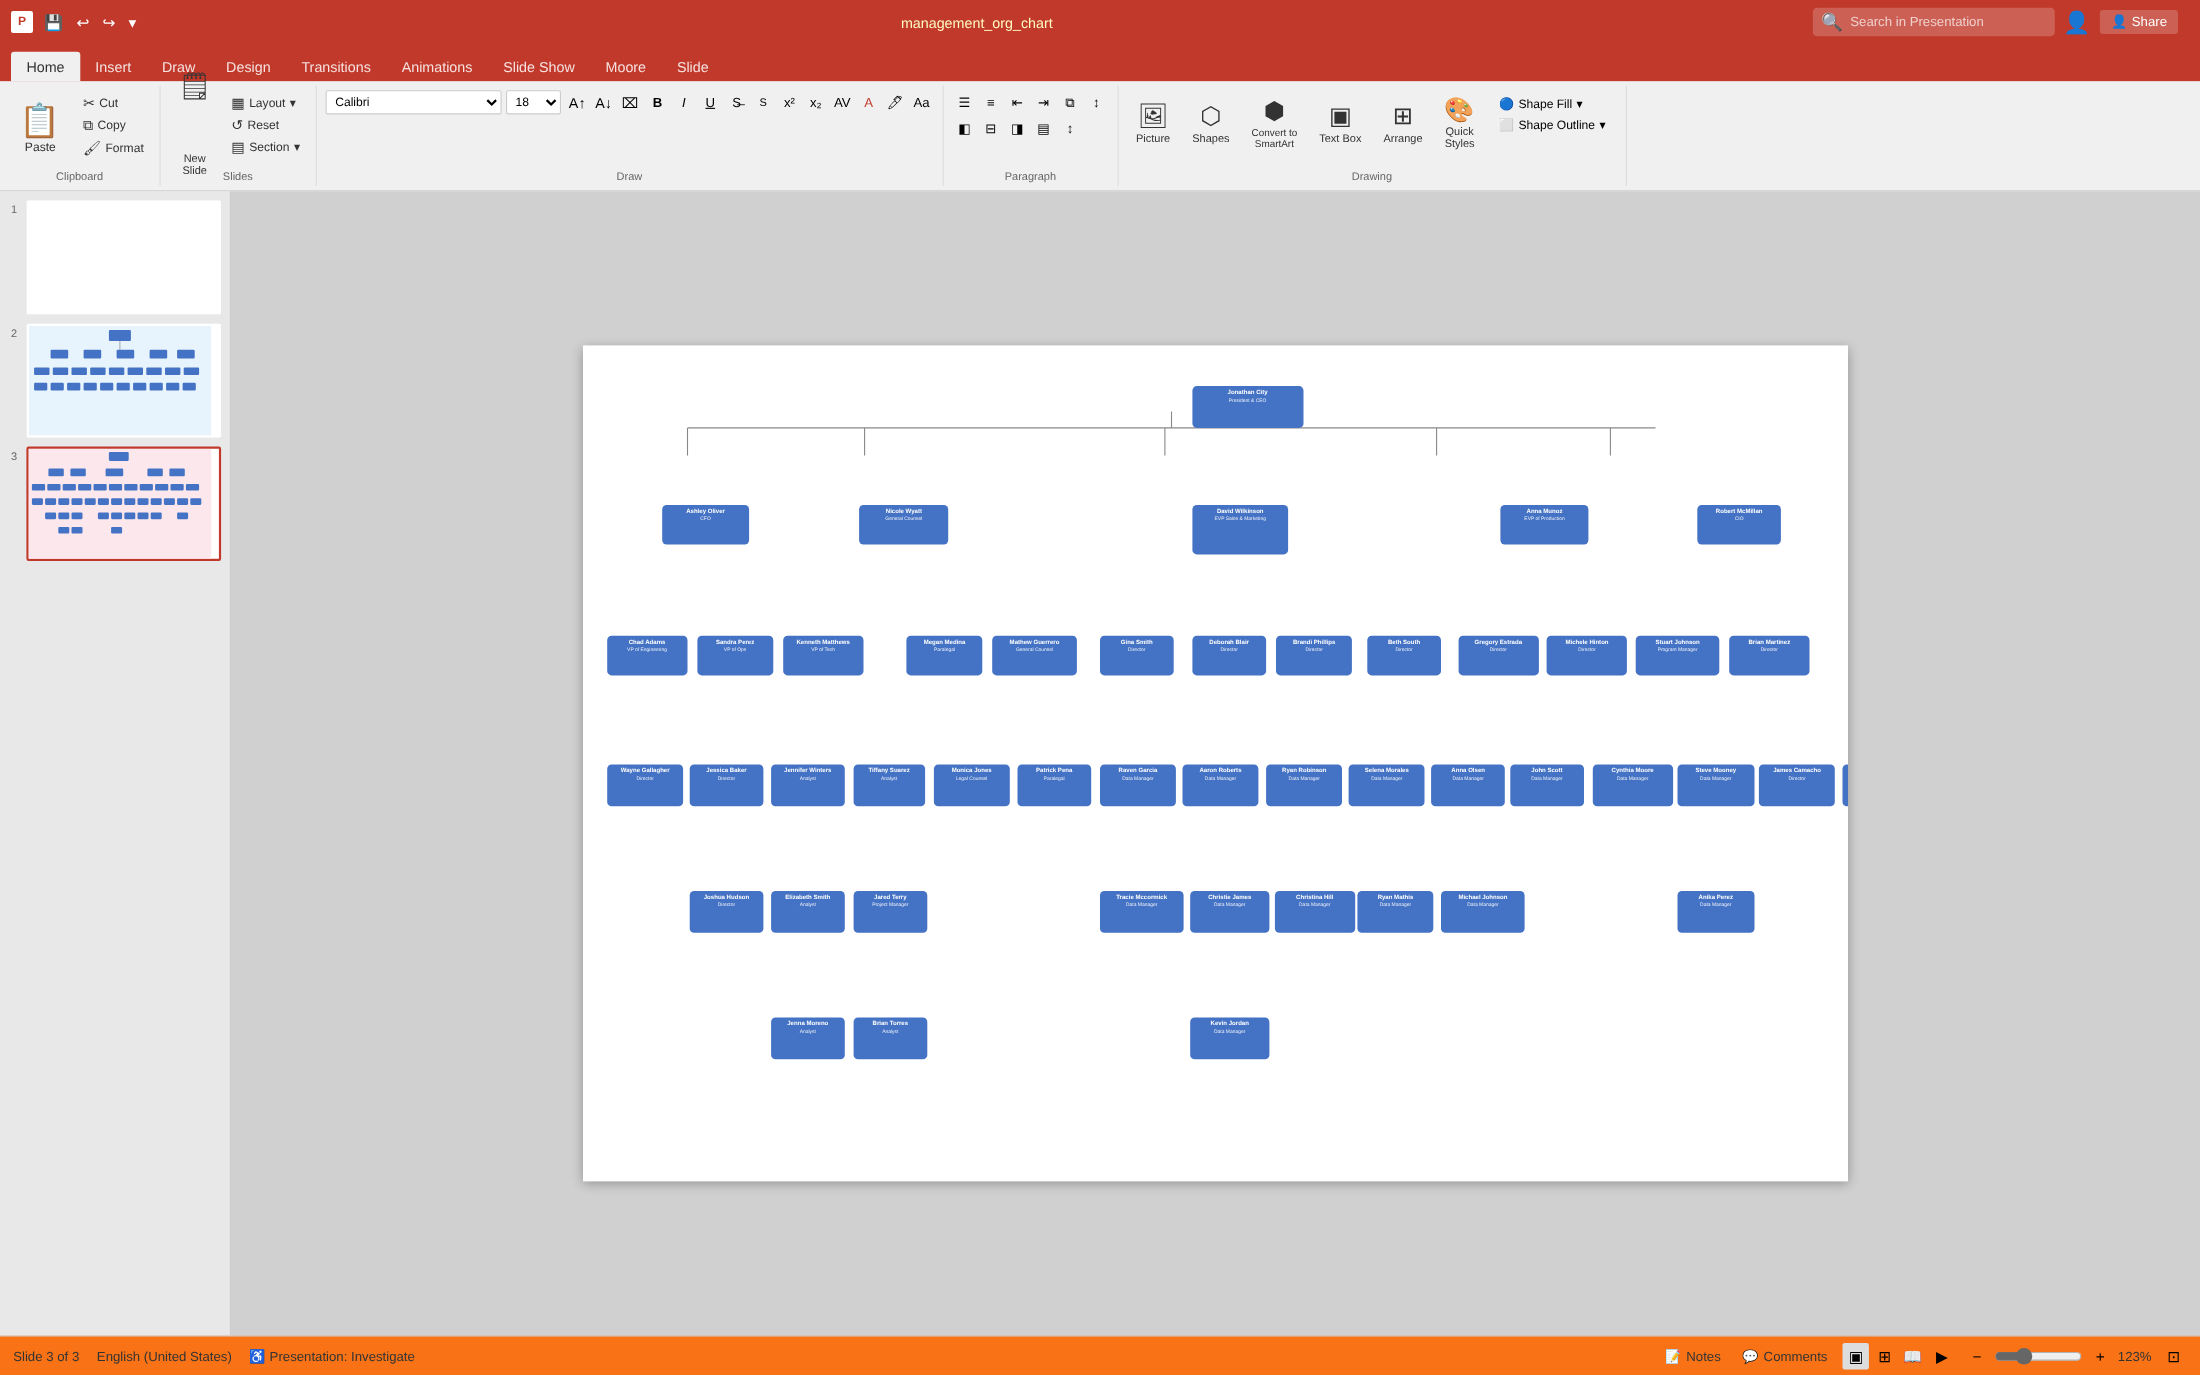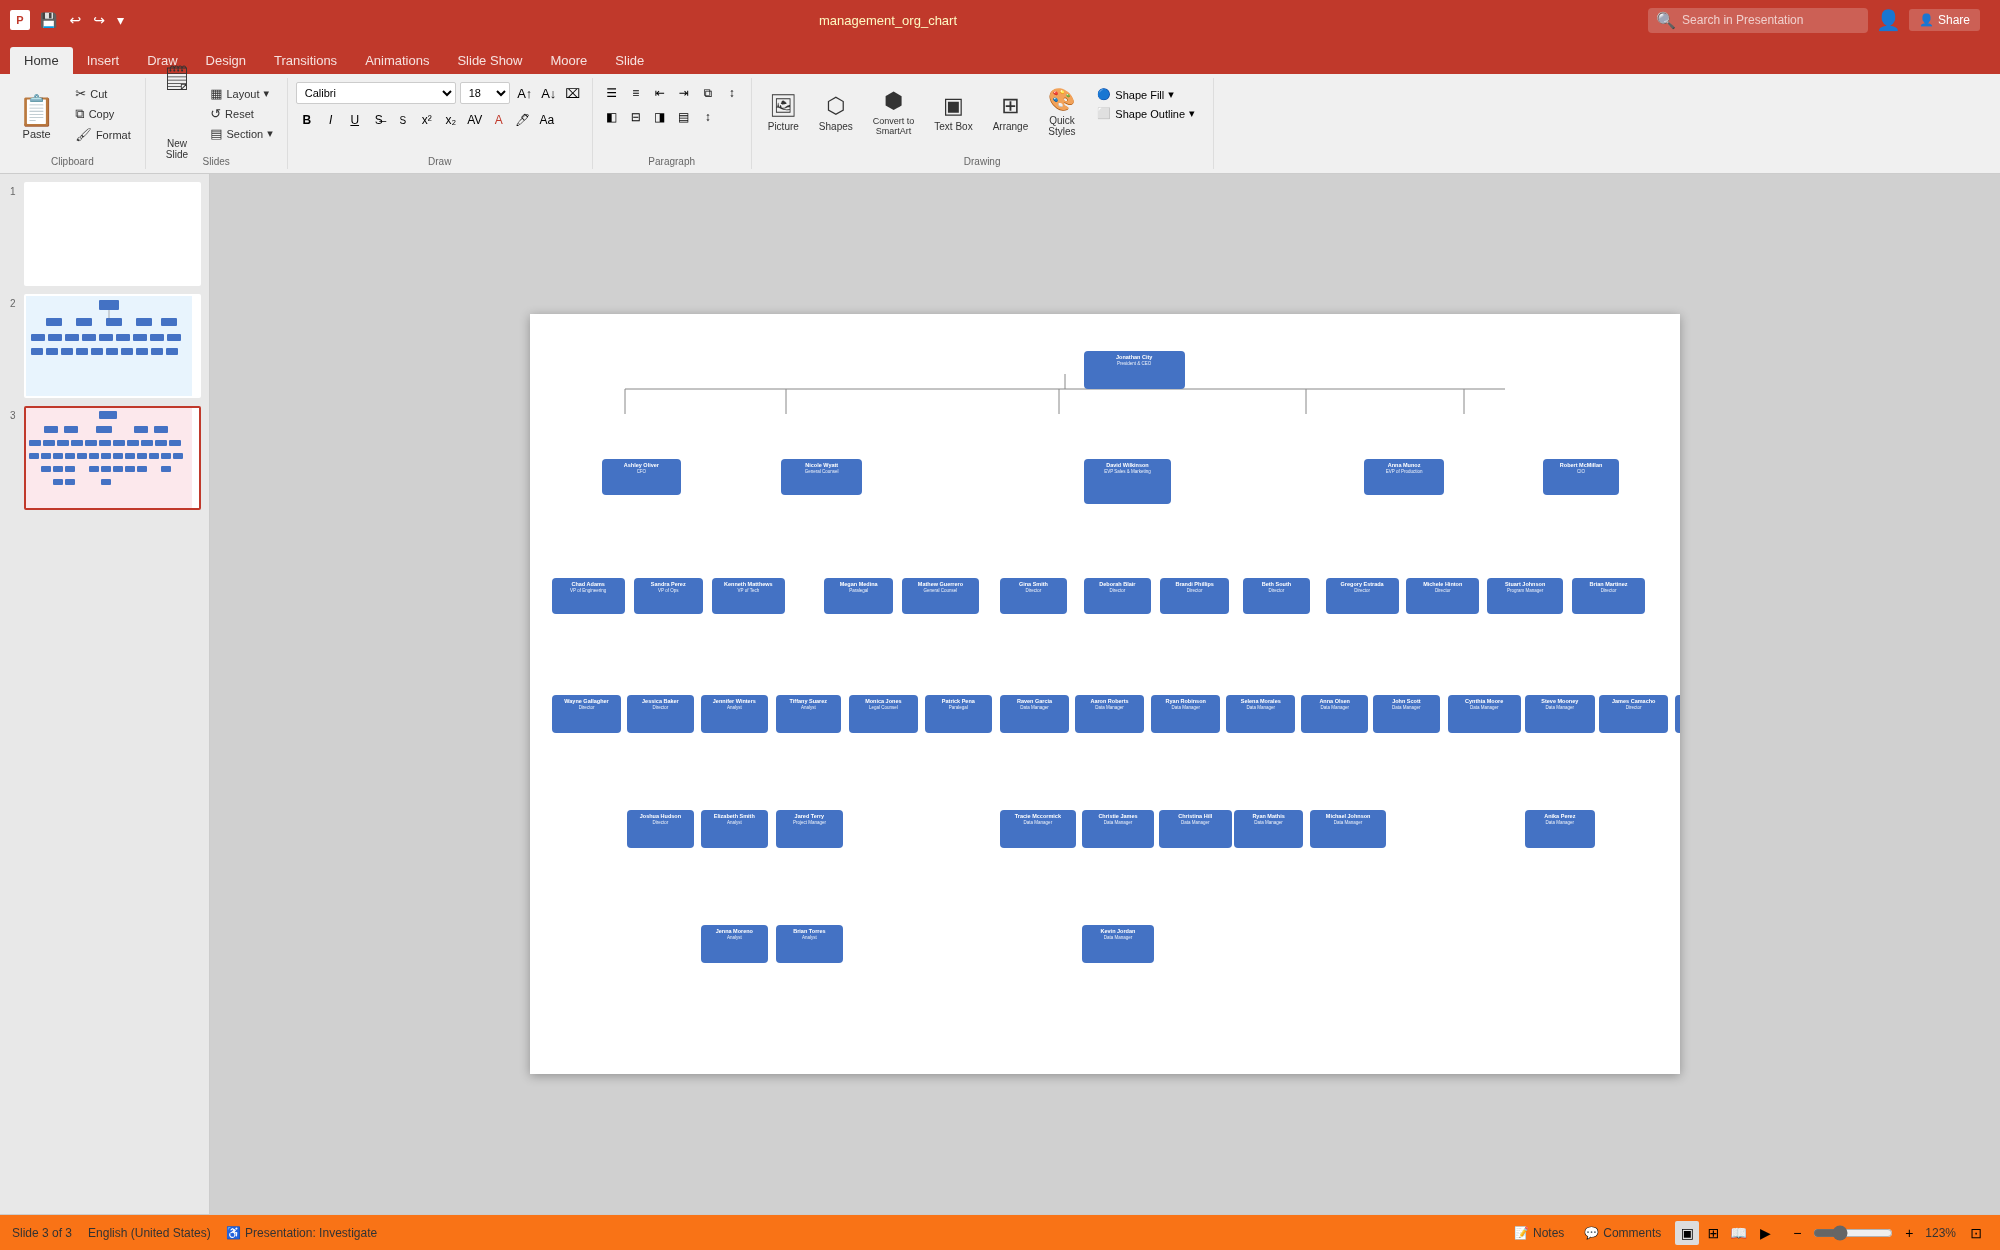"Calibri" div.ribbon-group-content { flex-direction: column -> row }
